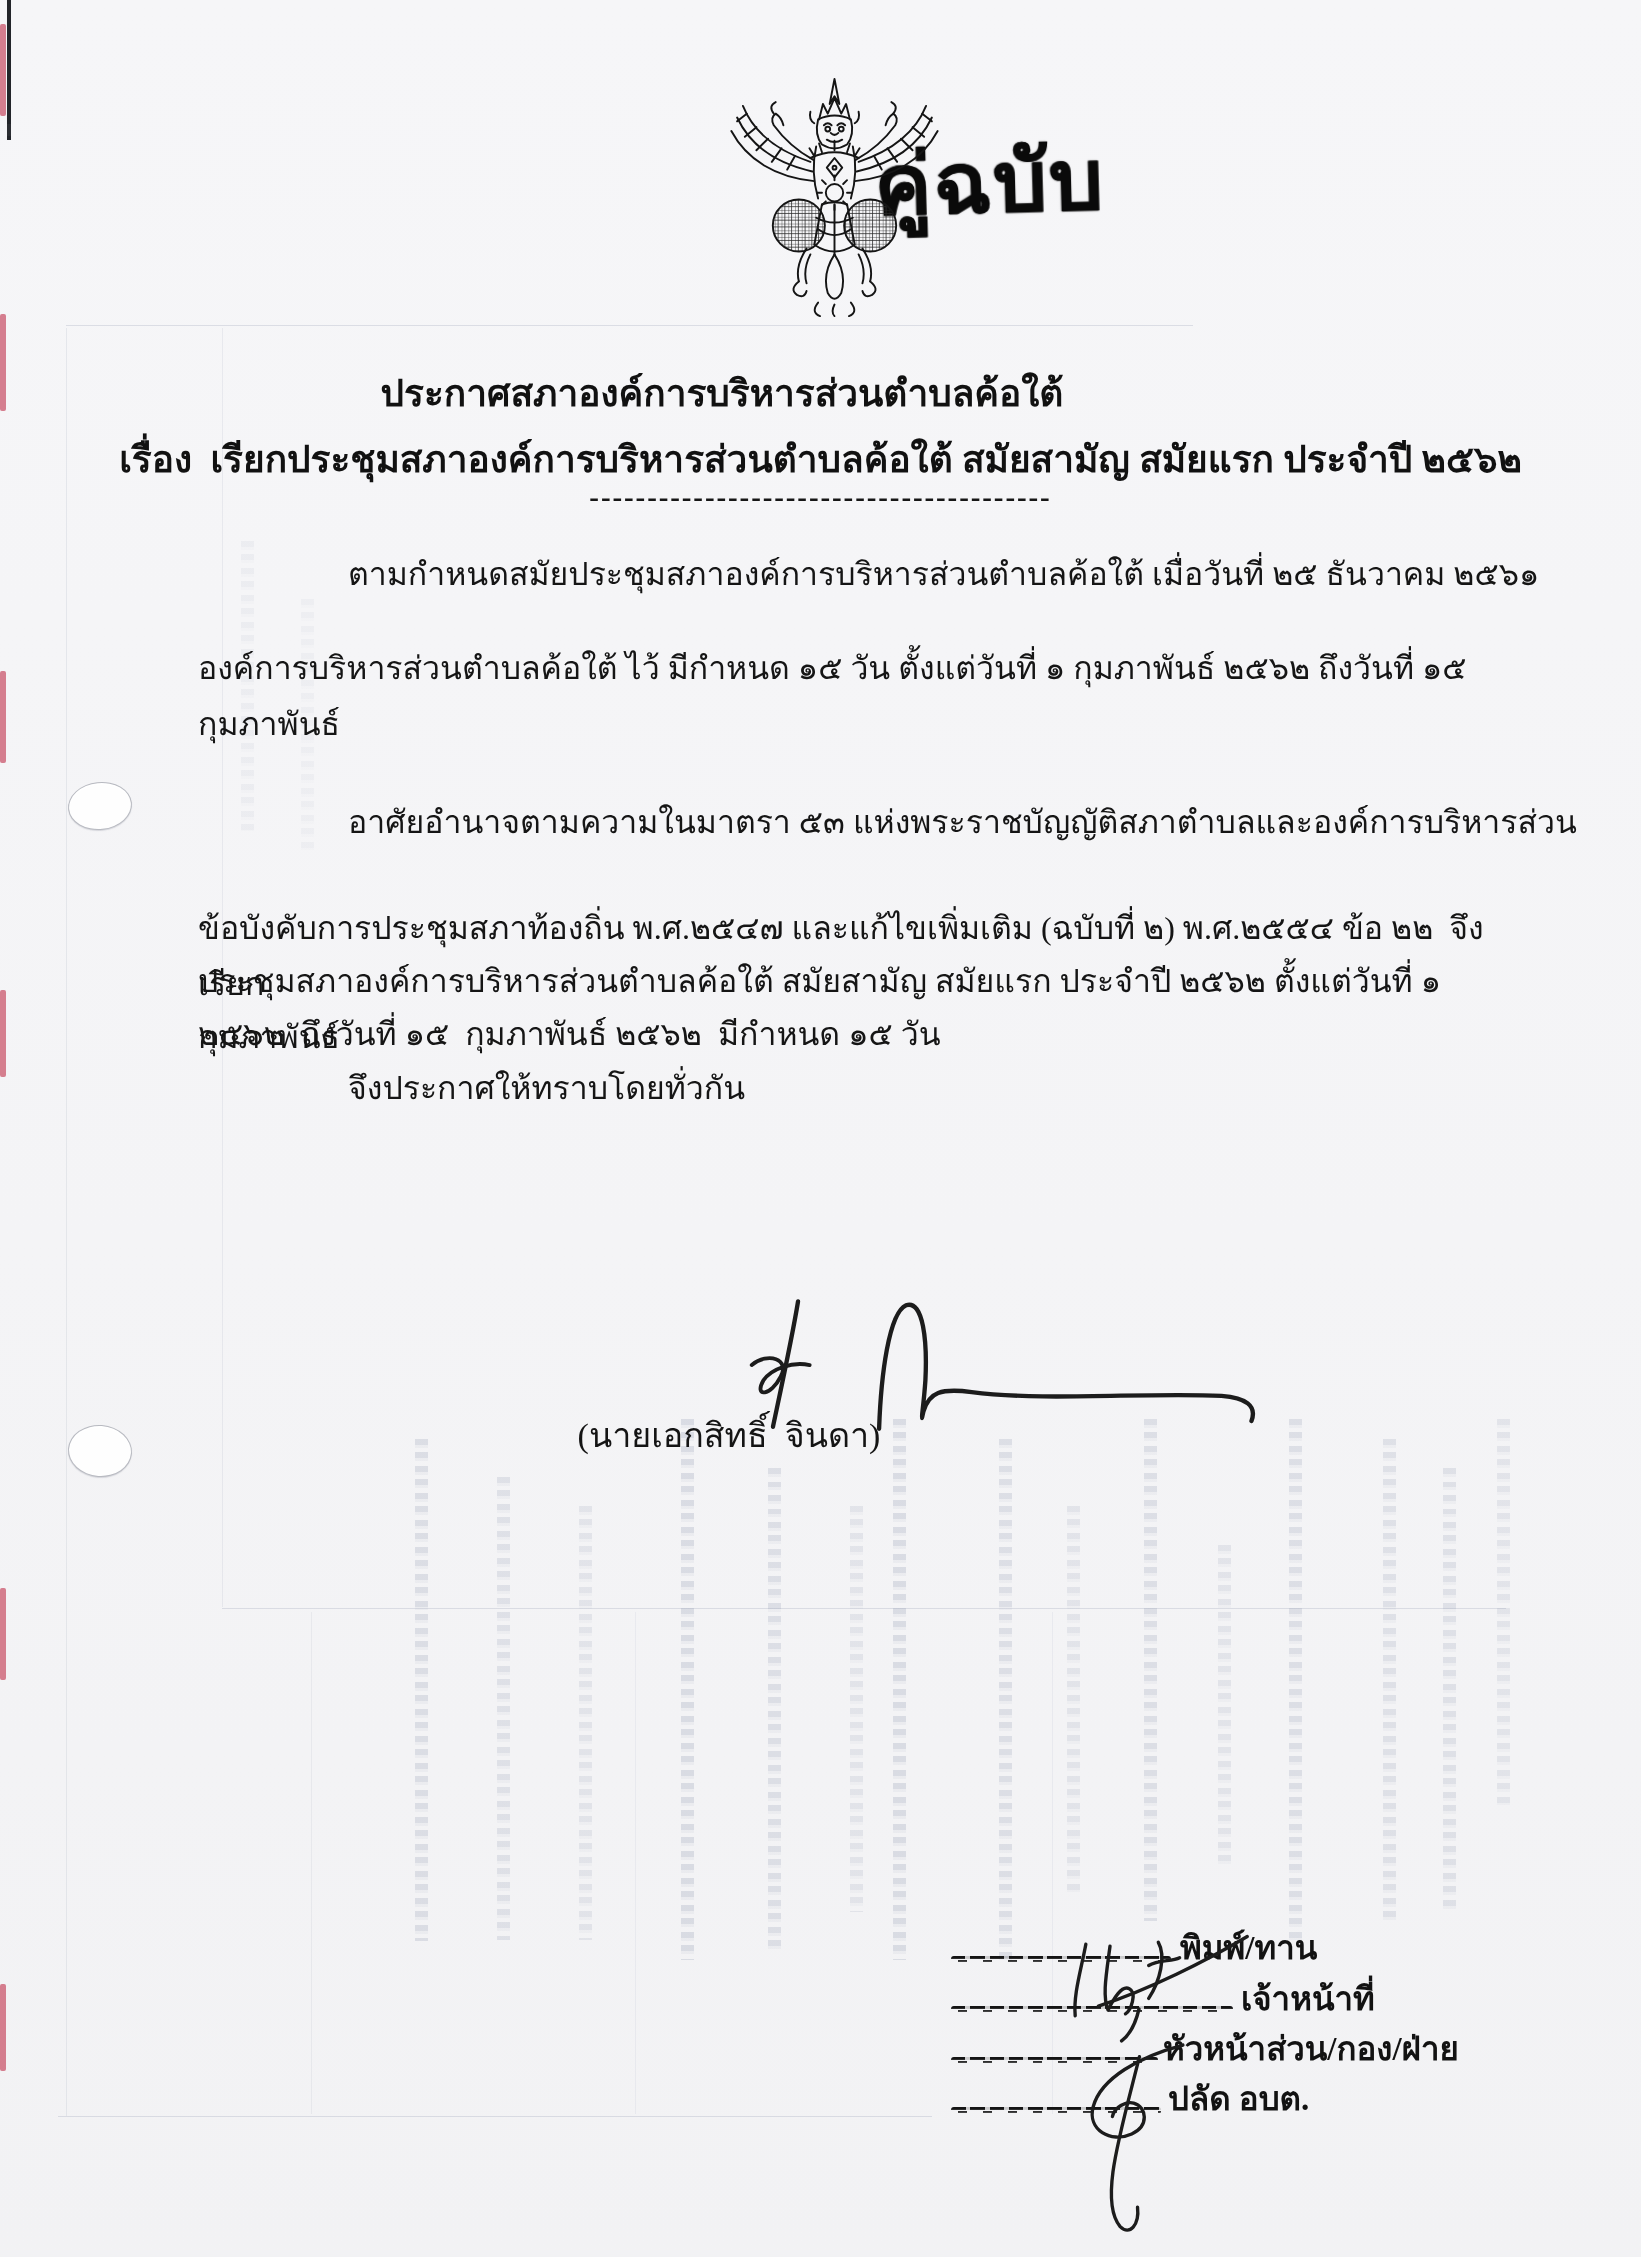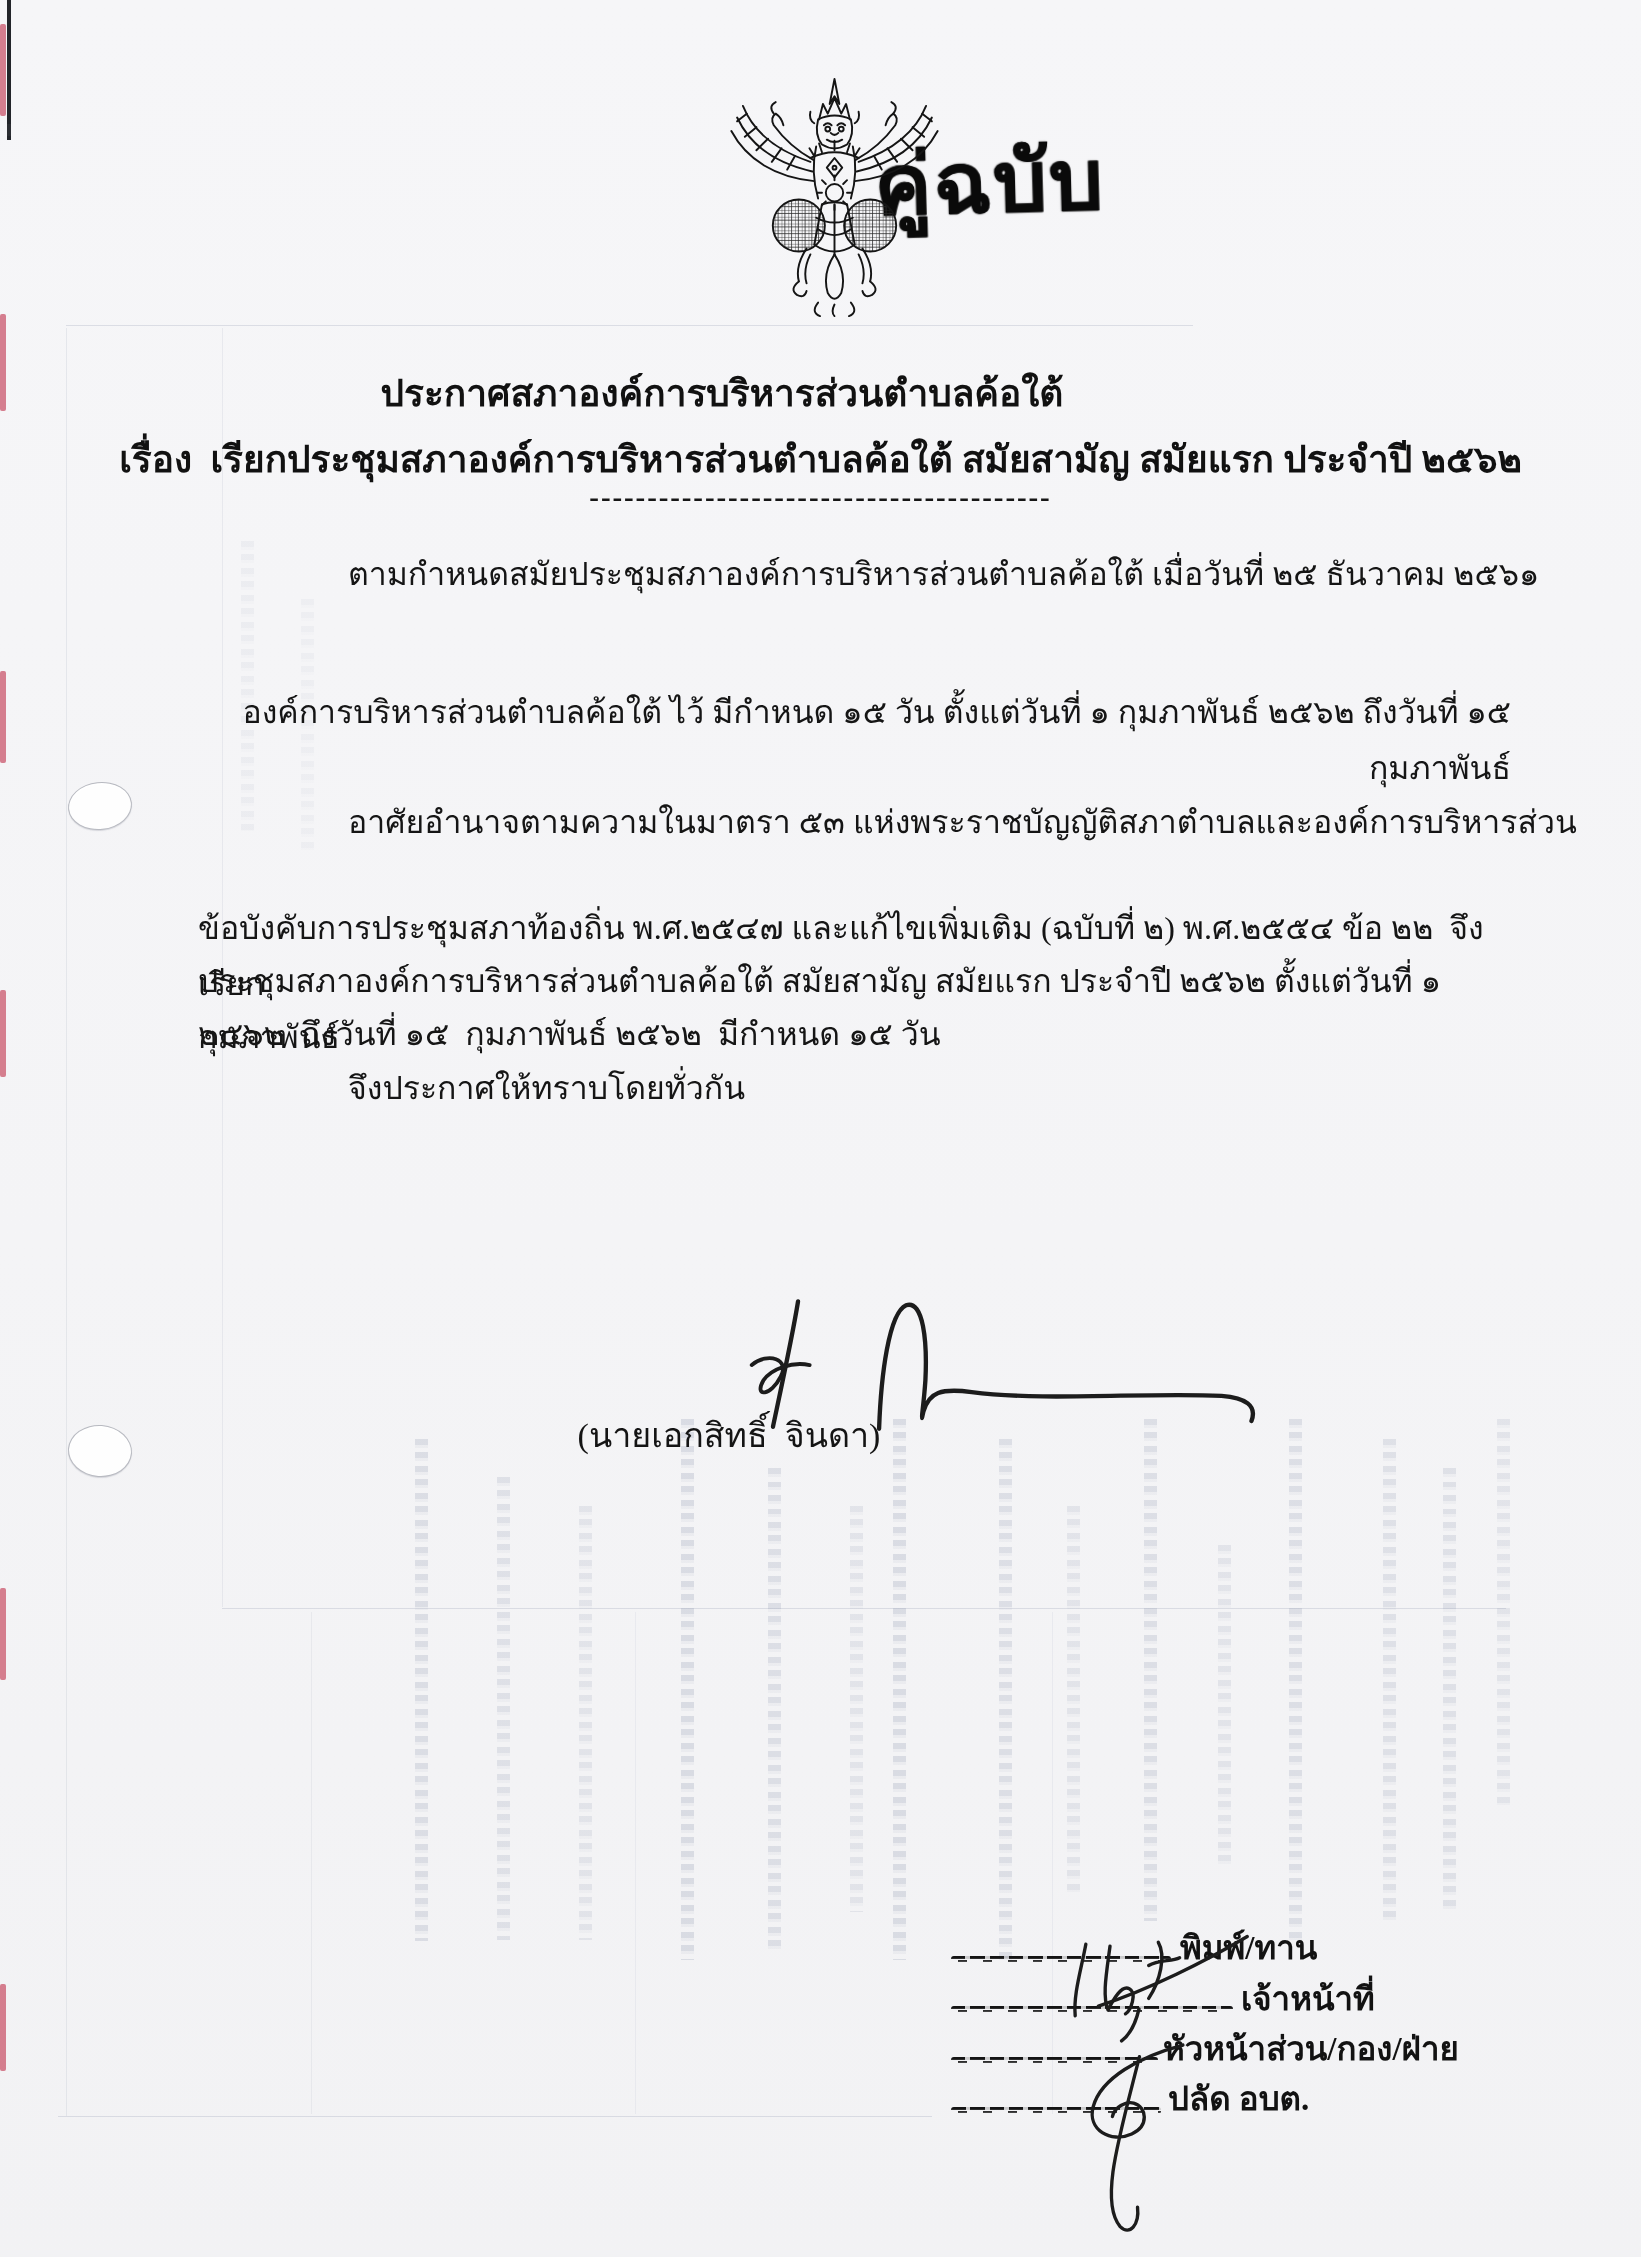"องค์การบริหารส่วนตำบลค้อใต้ ไว้ มีกำหนด" div.bline { text-align: right -> none; top: 684px -> 640px }
